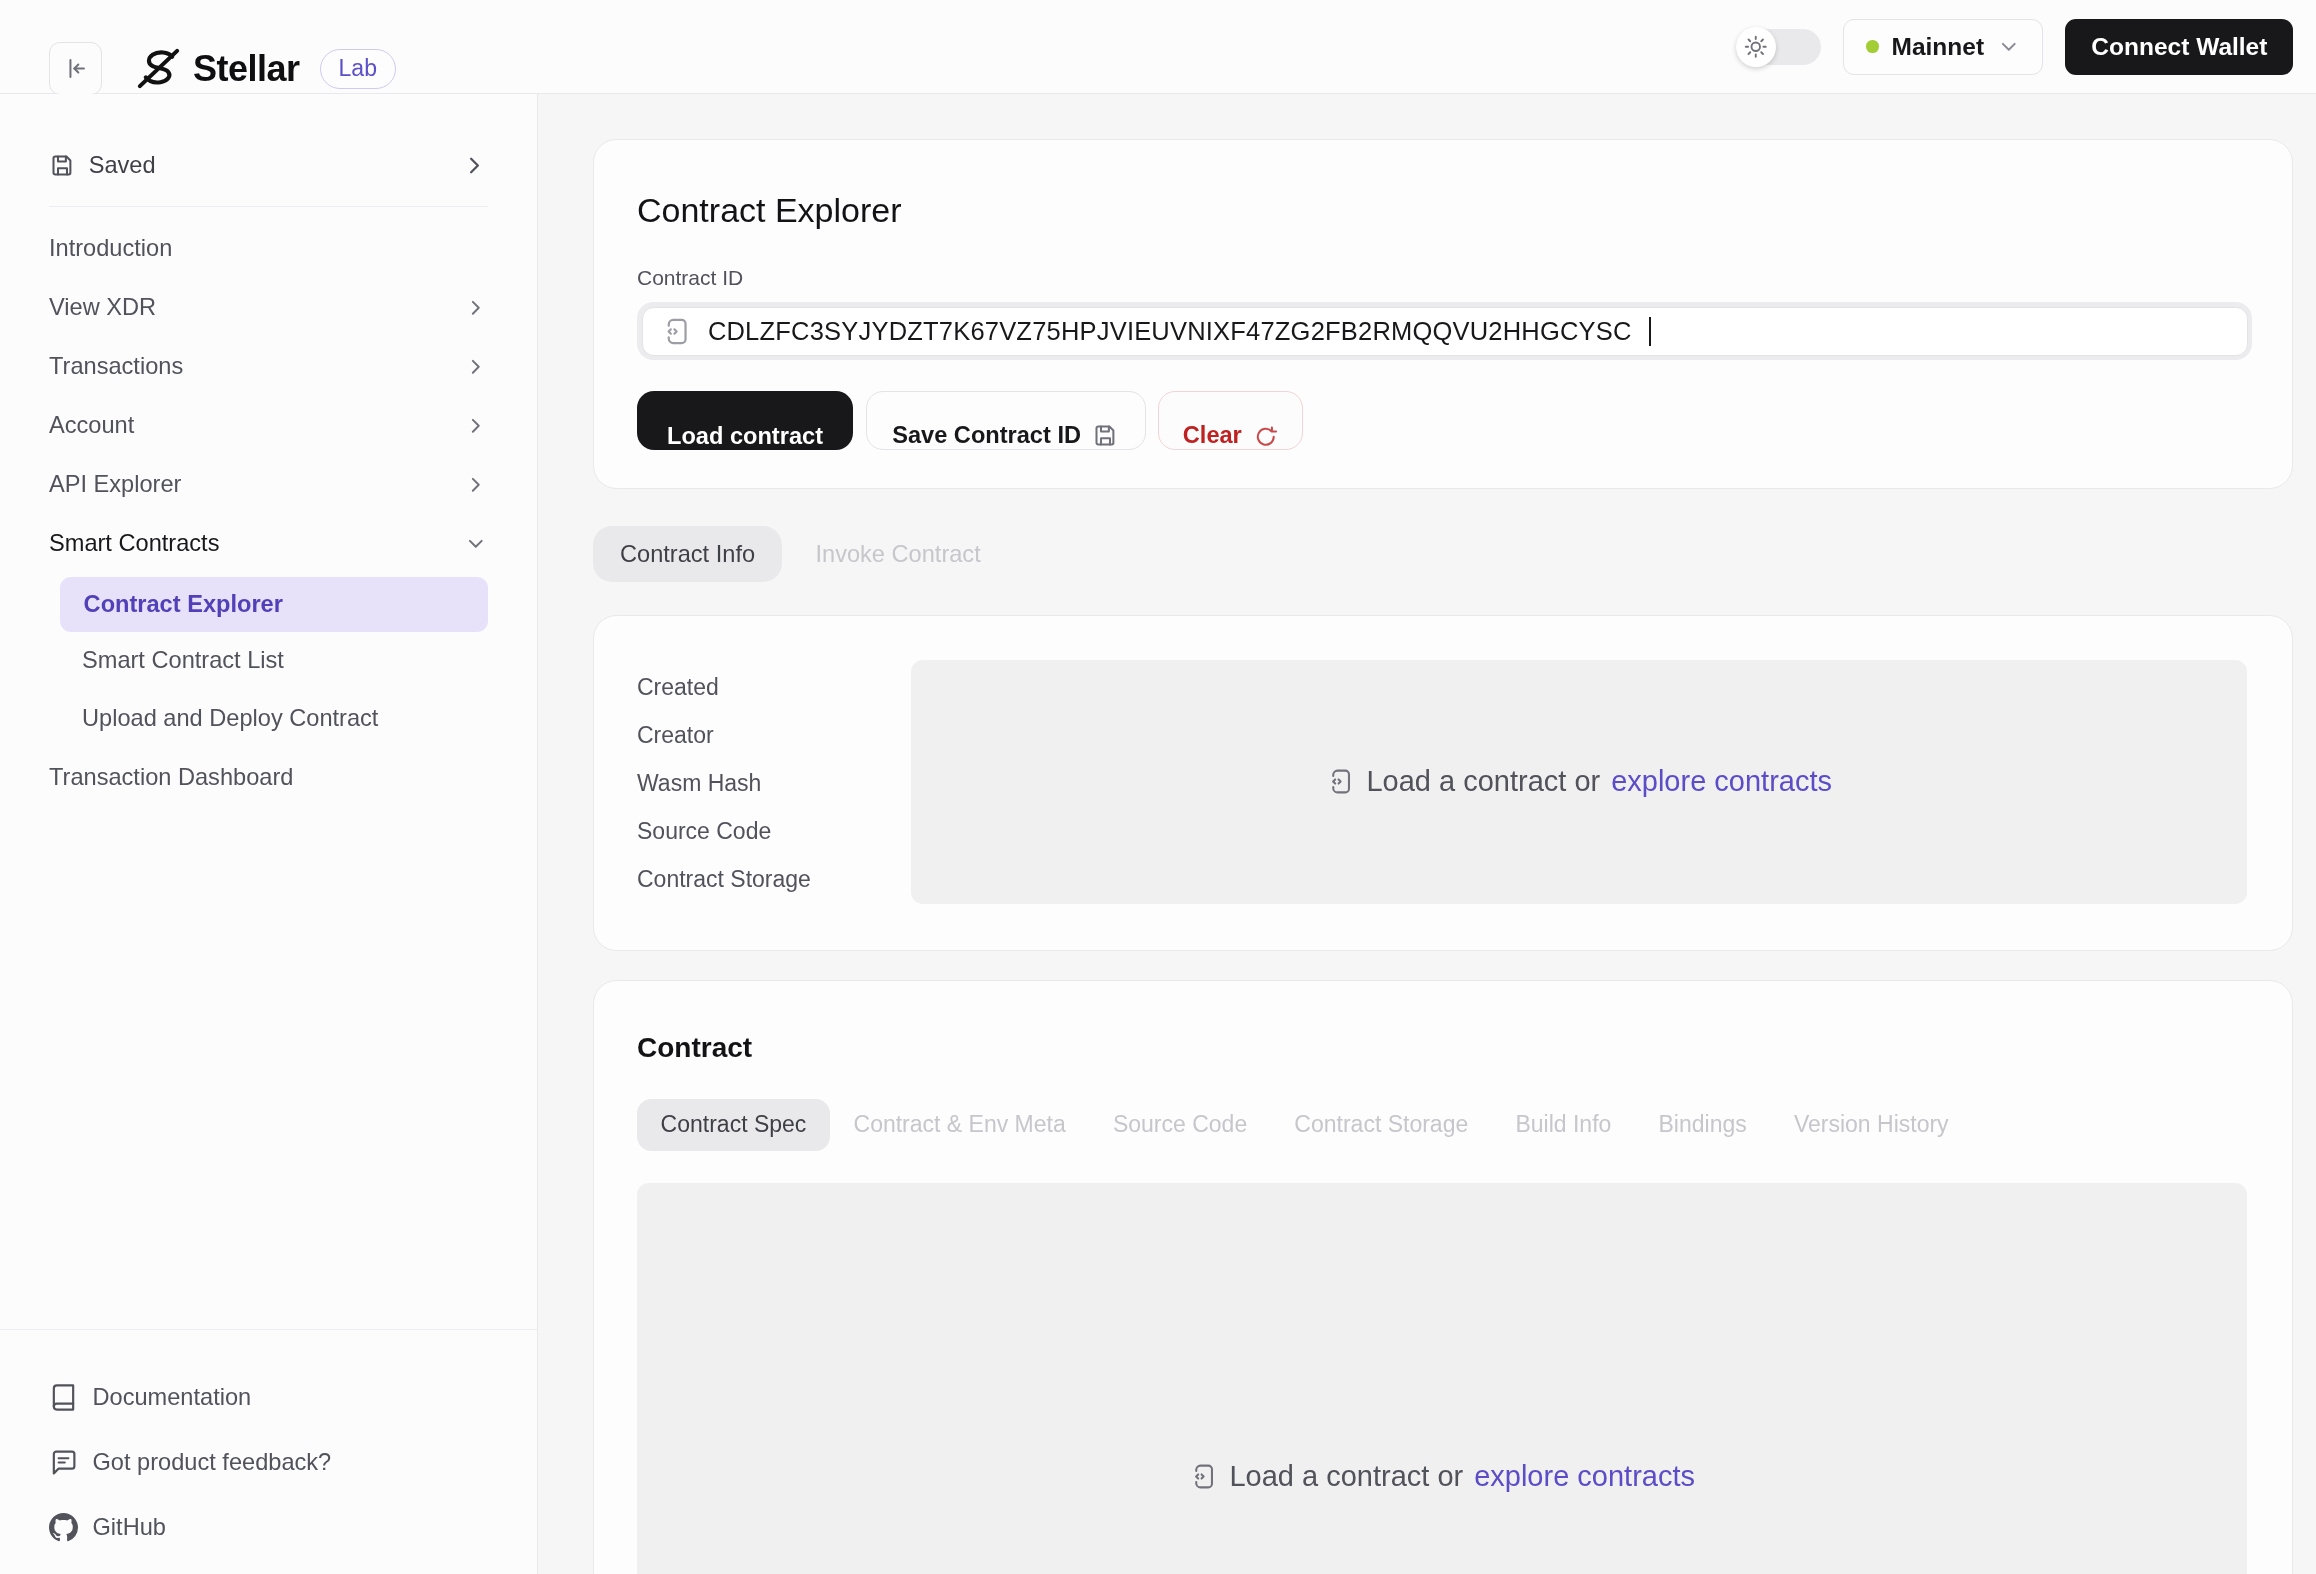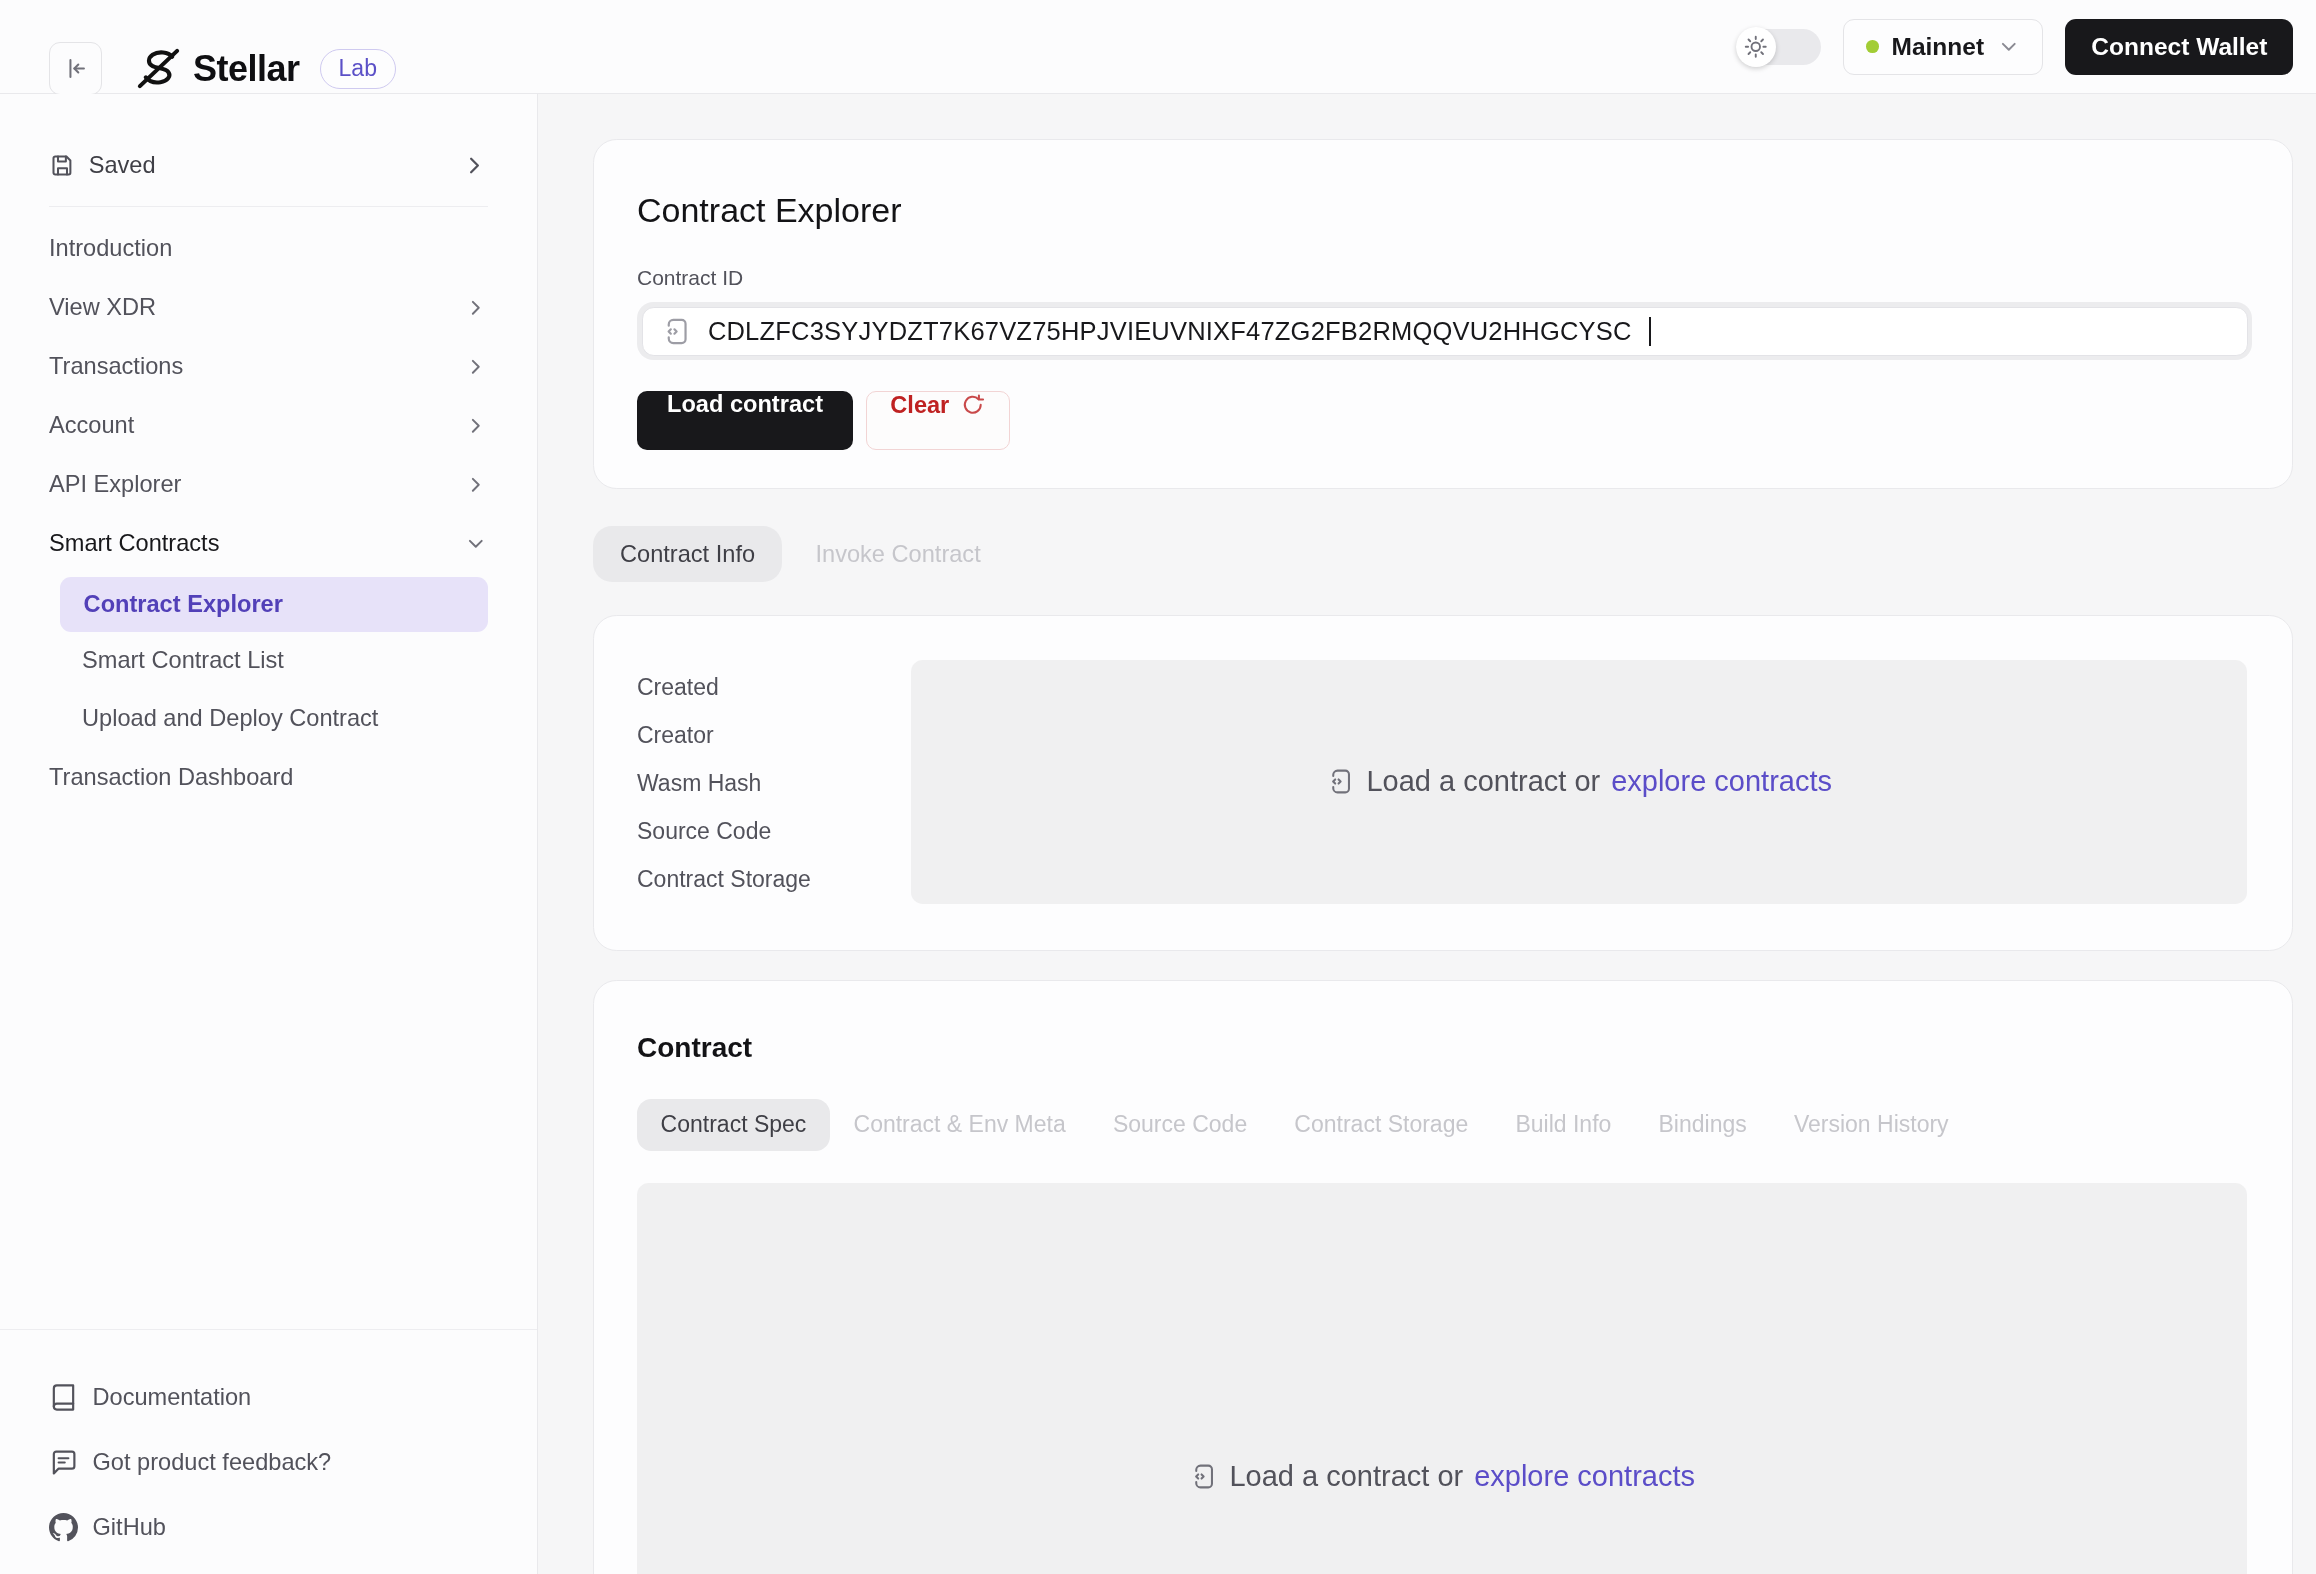"Load contract" .btn { align-items: flex-start -> flex-end; border-radius: 10px -> 17px }
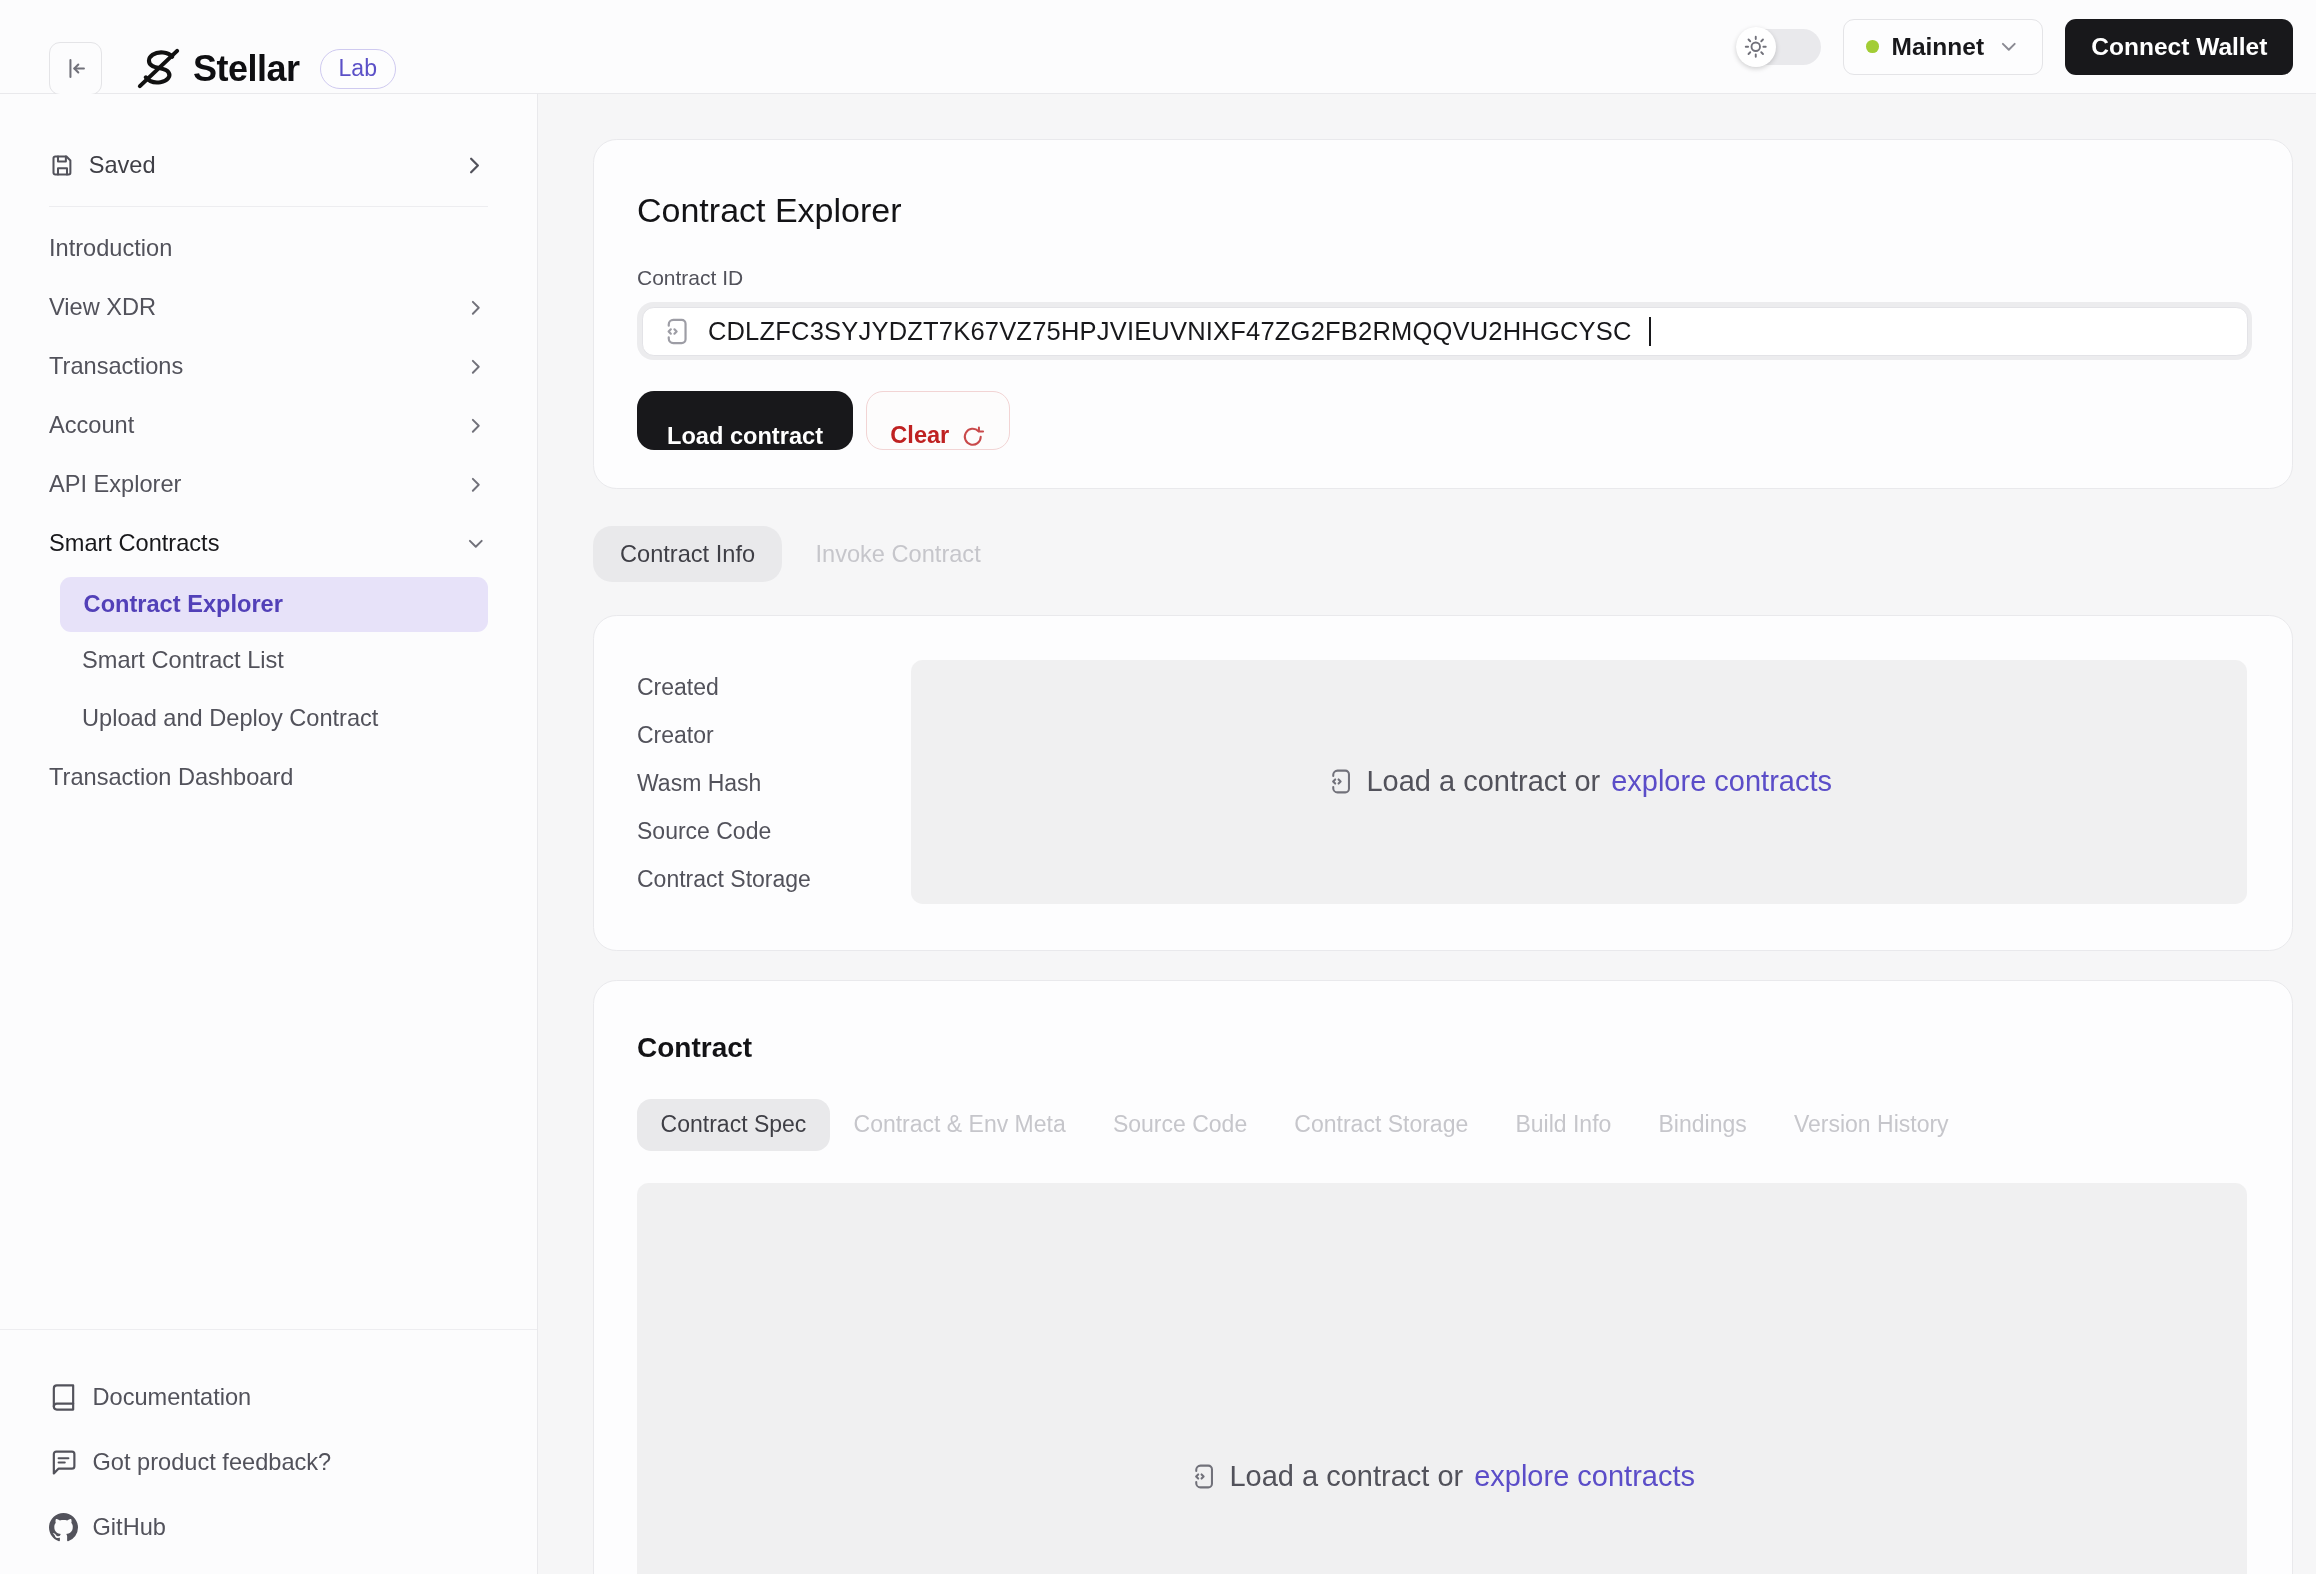"Save Contract ID" button.btn { html: none -> <button> <span>Save Contract ID</span> <svg> <path></path> <path></path> <path></path> </svg> </button> }
